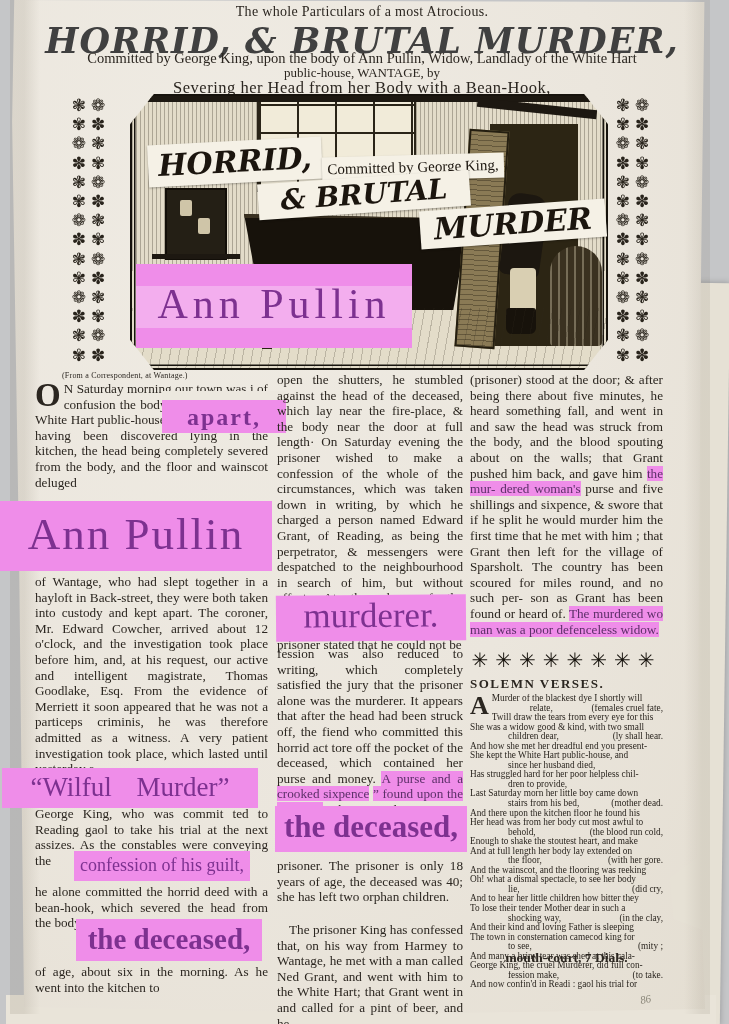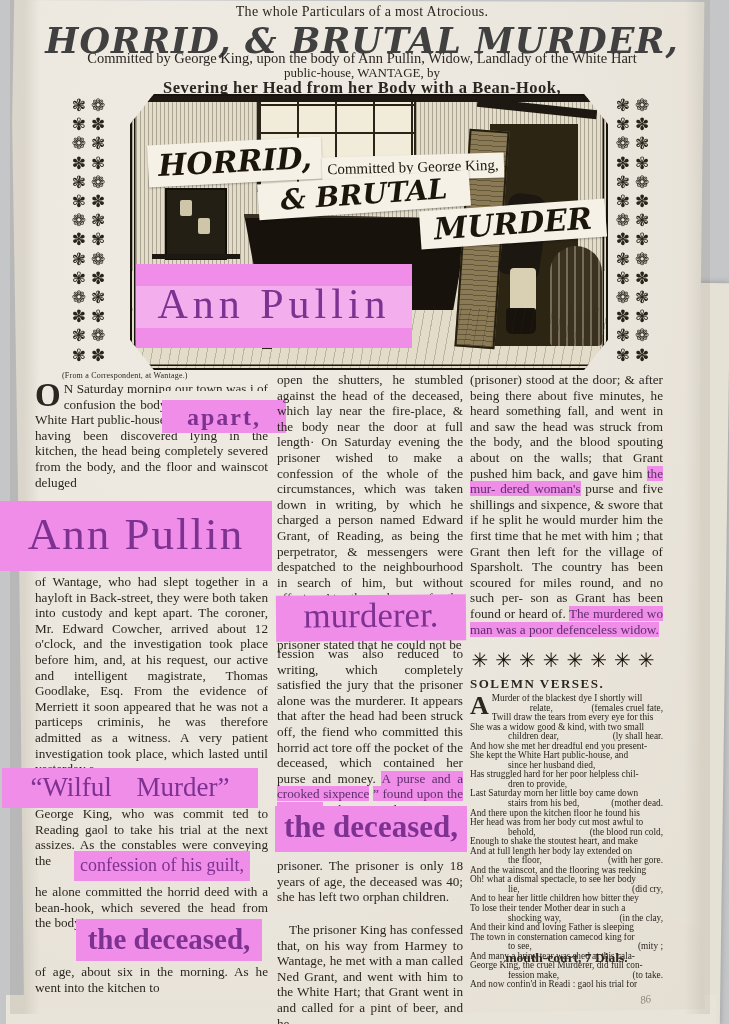"Severing her Head from her" #subtitle3 { font-weight: bold -> normal }
